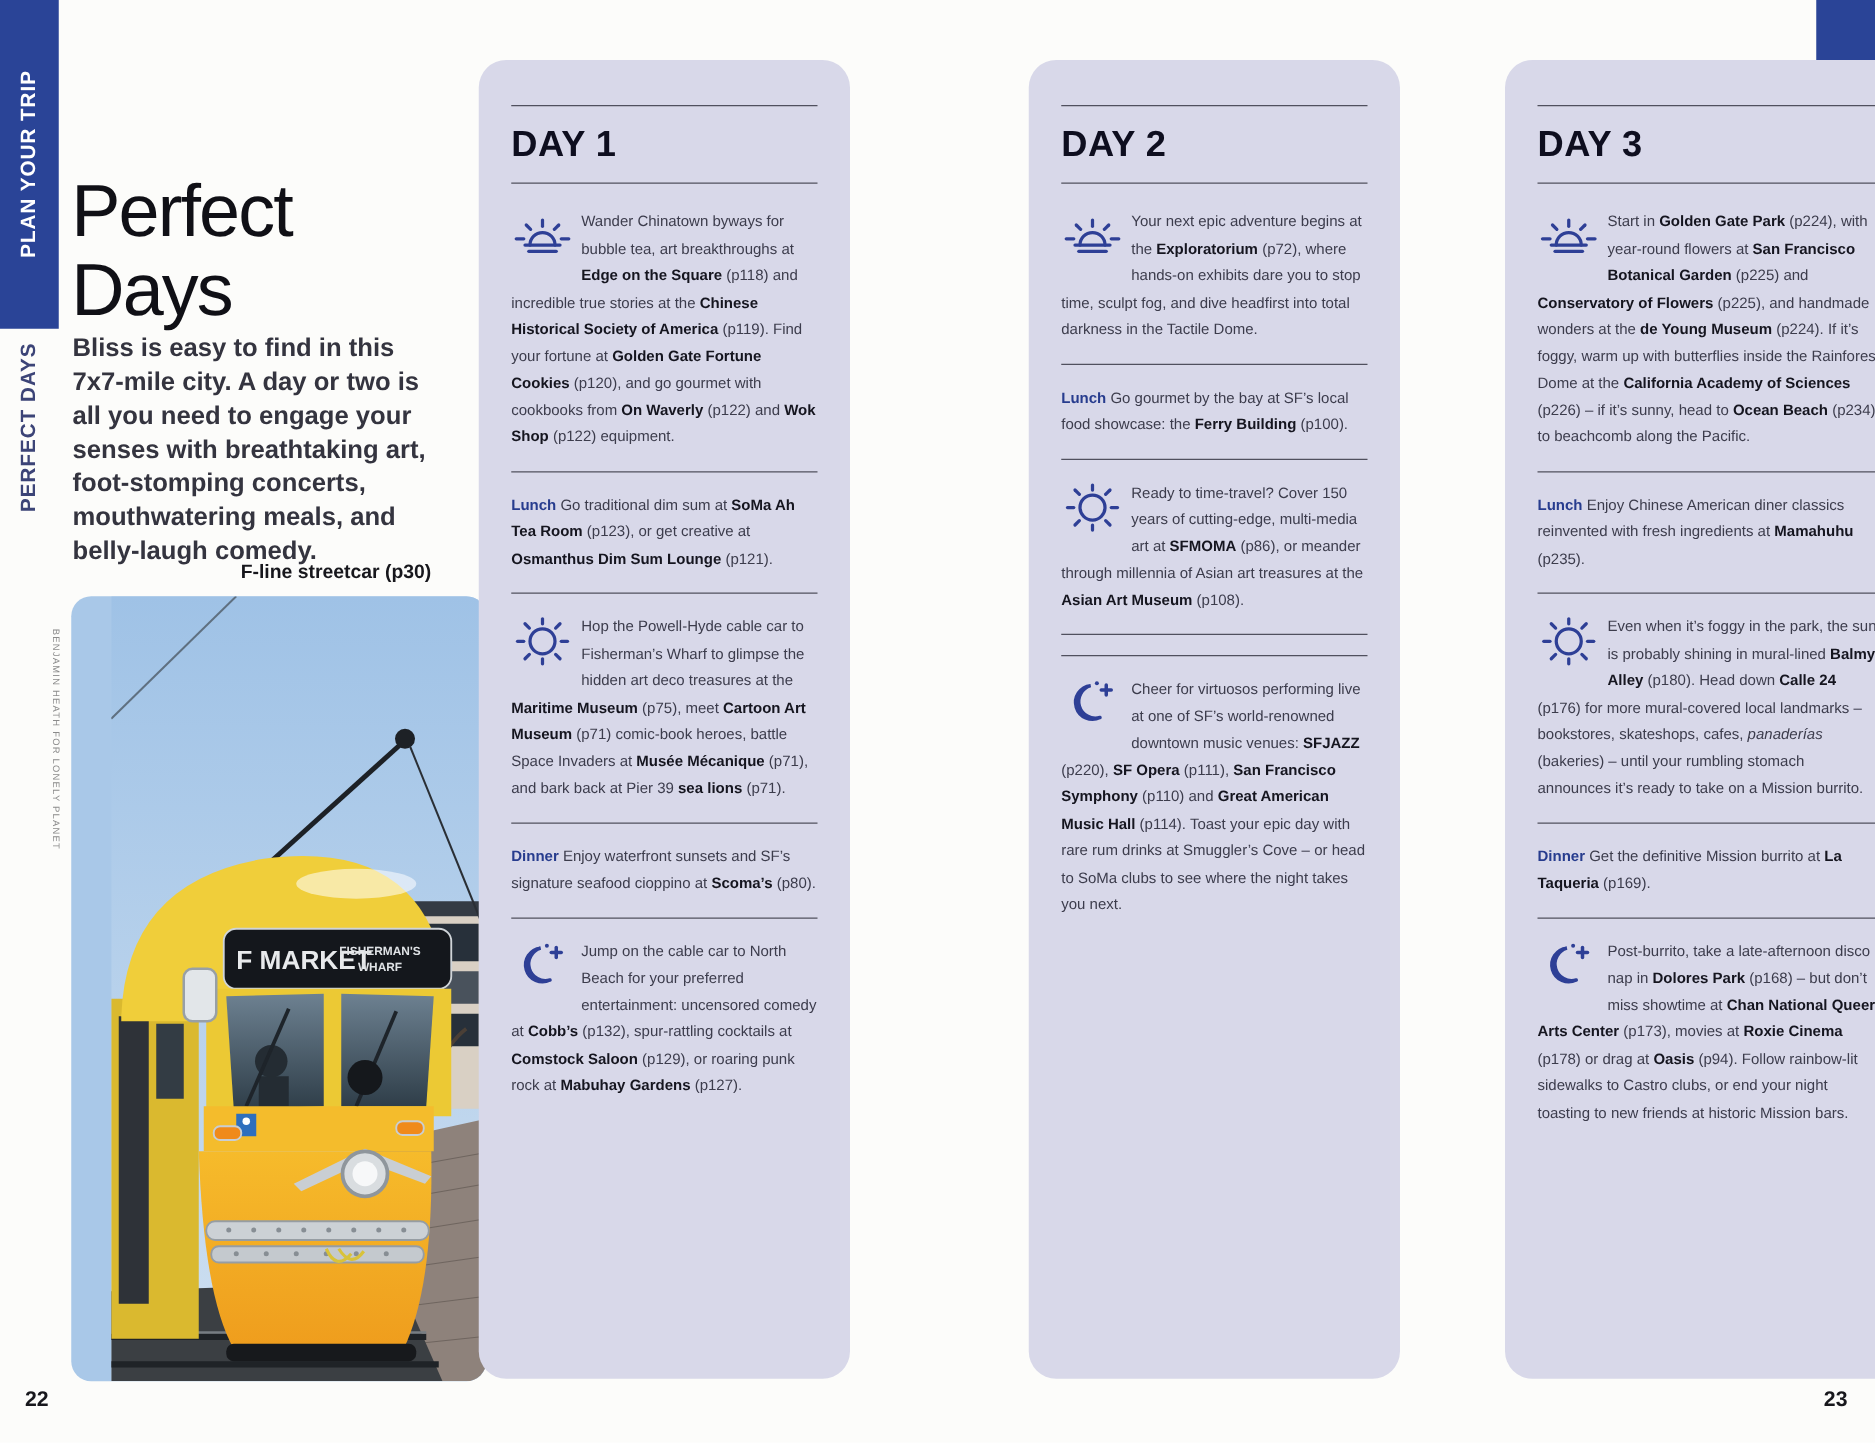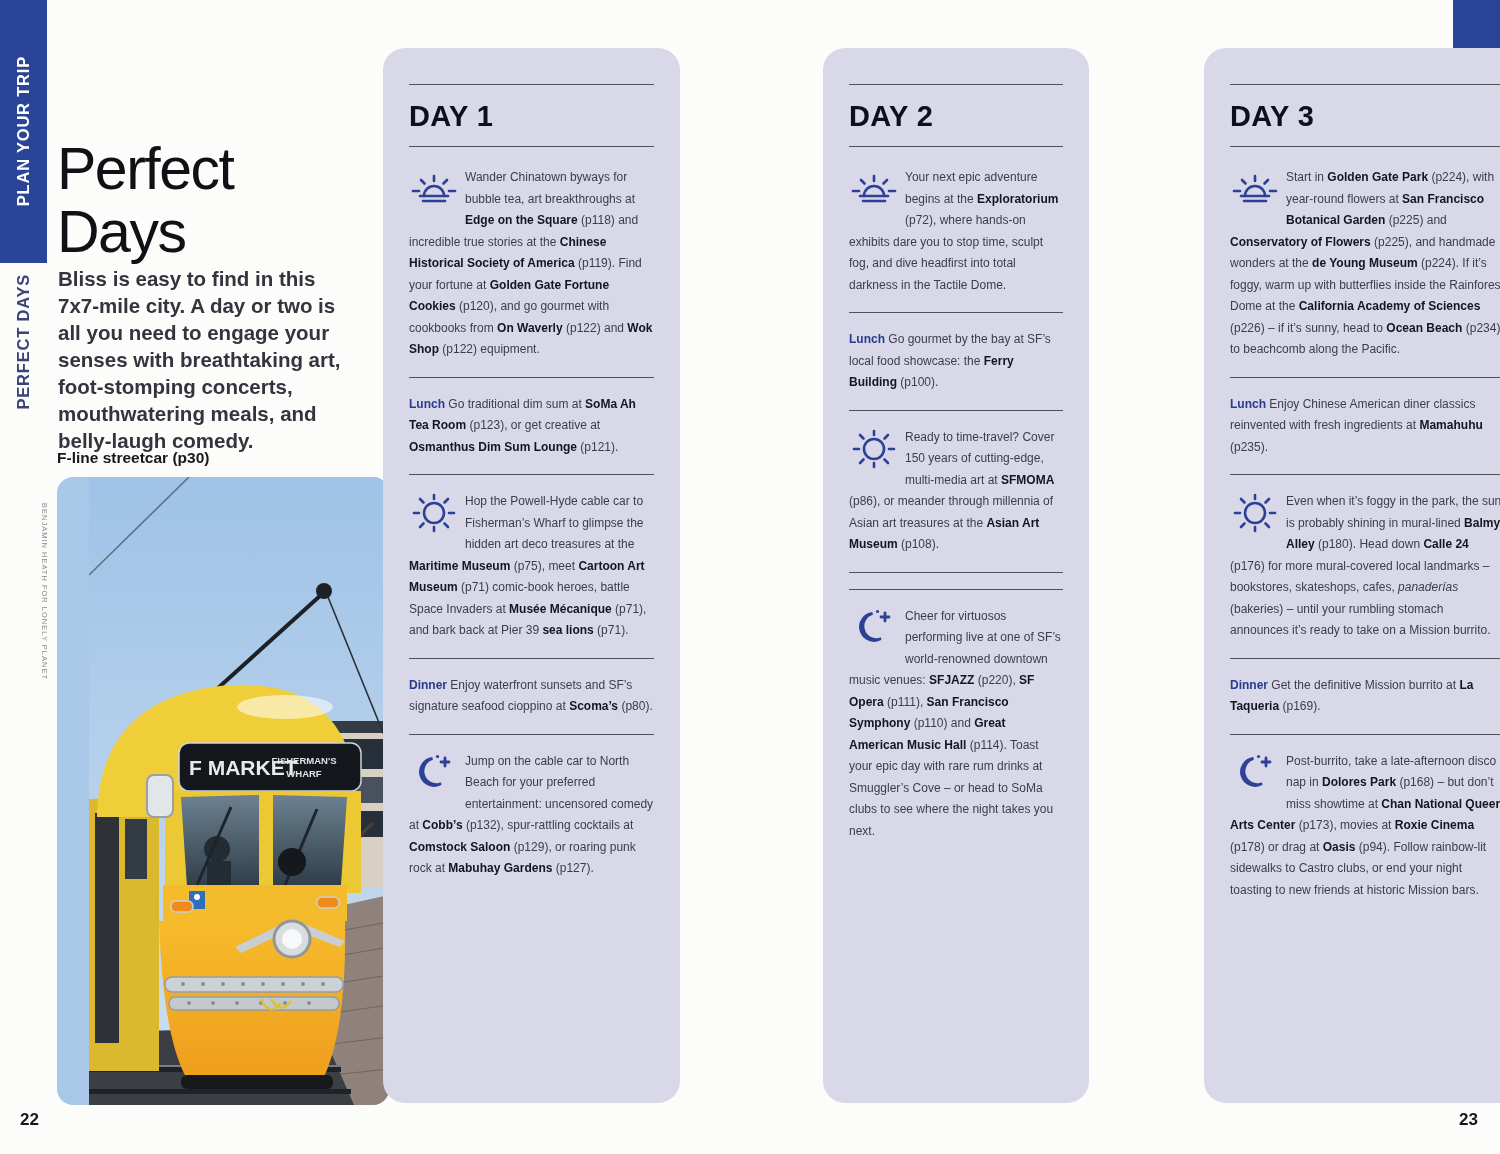"DAY 2" section.day-panel { width: 266px -> 297px }
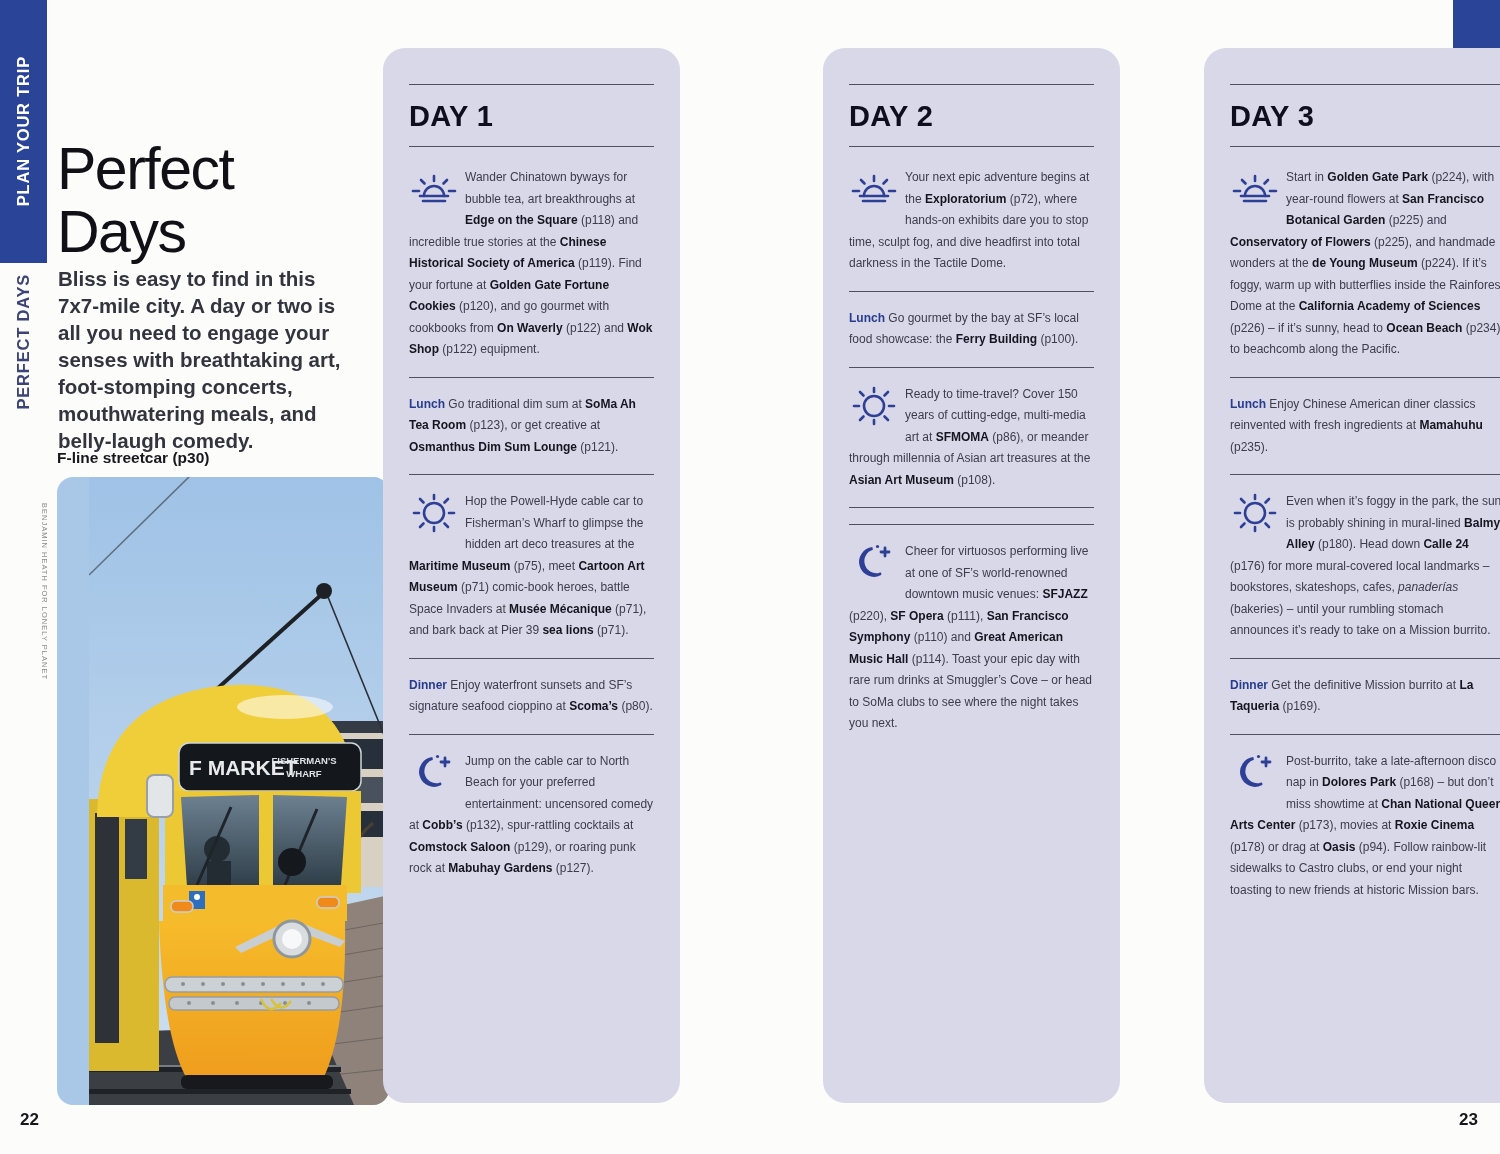"F-line streetcar (p30)" .photo-caption { text-align: none -> right }
